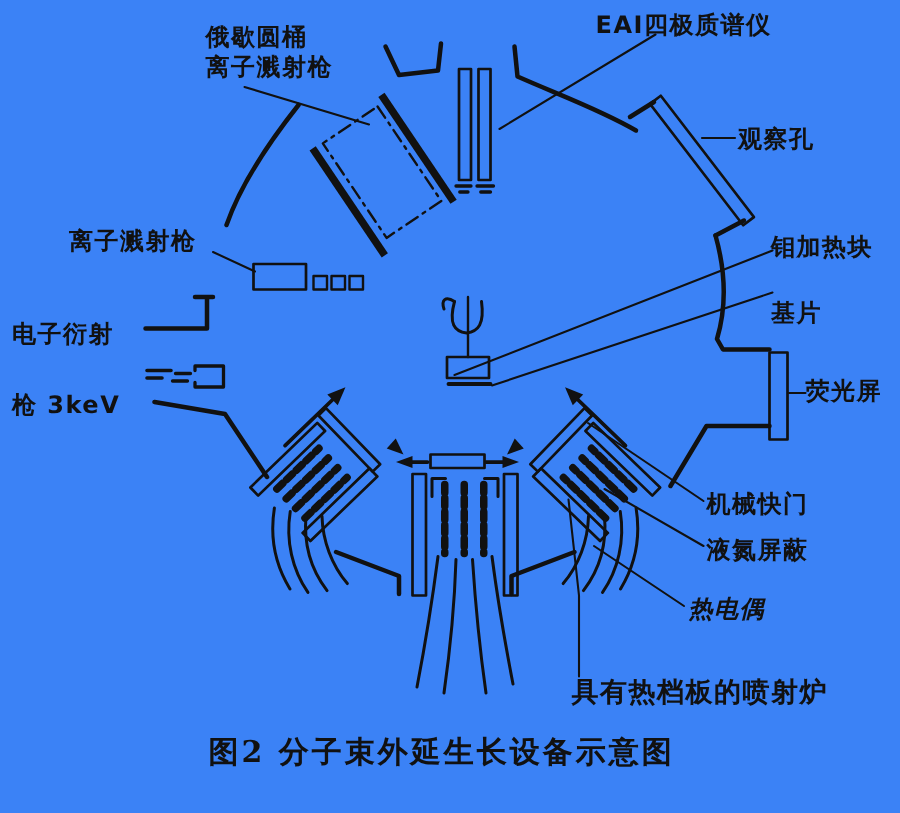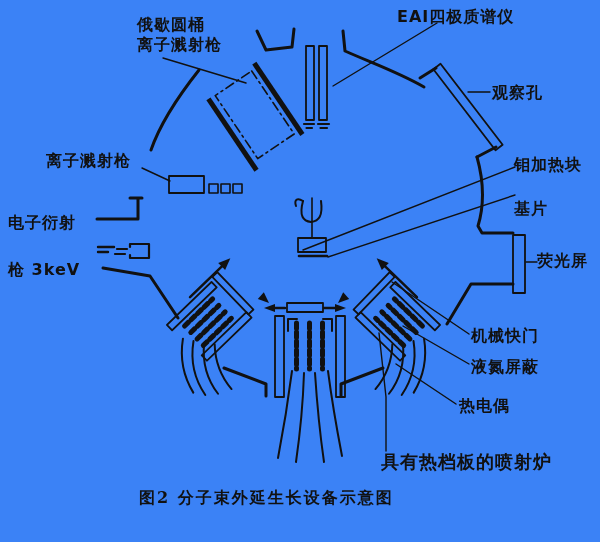"热电偶" div.lbl { font-style: none -> italic }
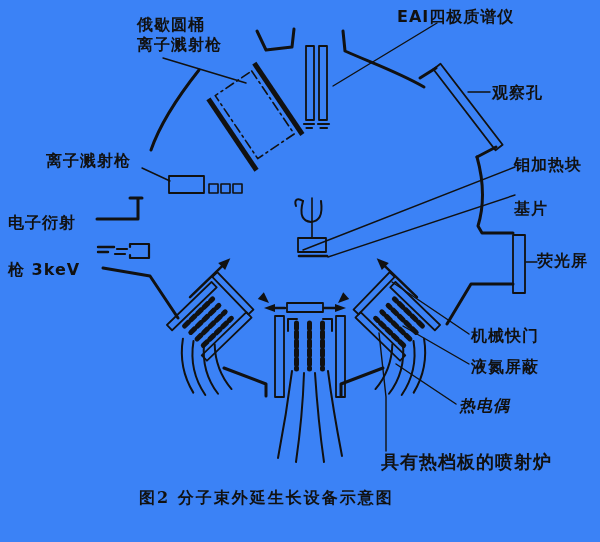"图2 分子束外延生长设备示意图" .caption { font-size: 16px -> 20px }
